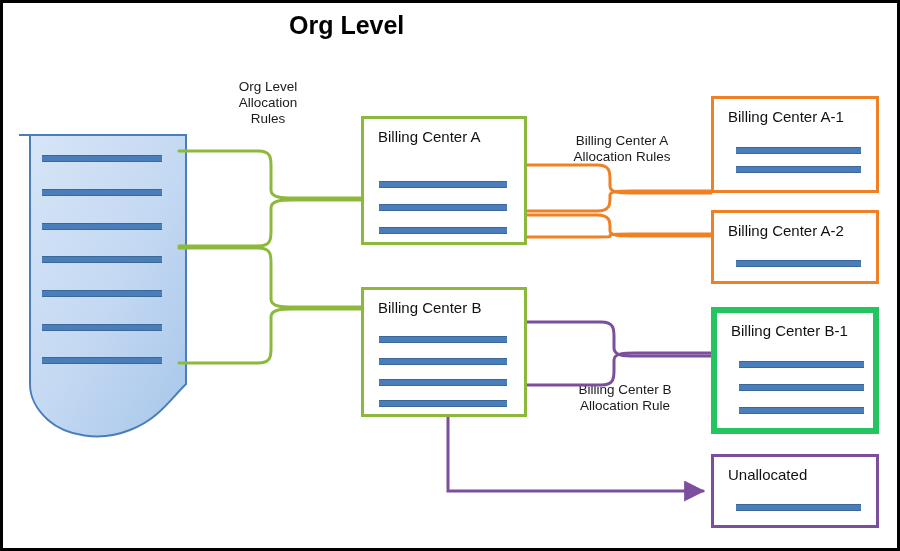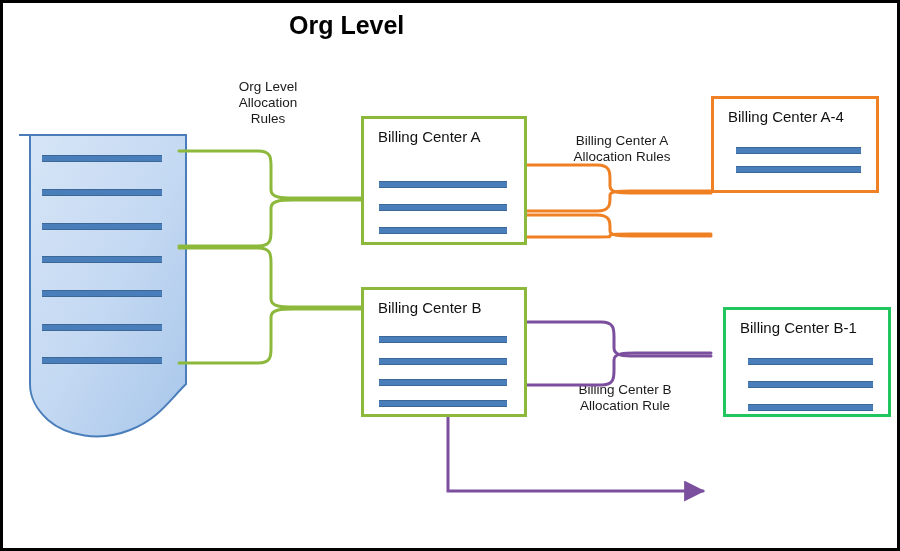"Billing Center A-4" div.bc-title { text: A-4 -> A-1 }
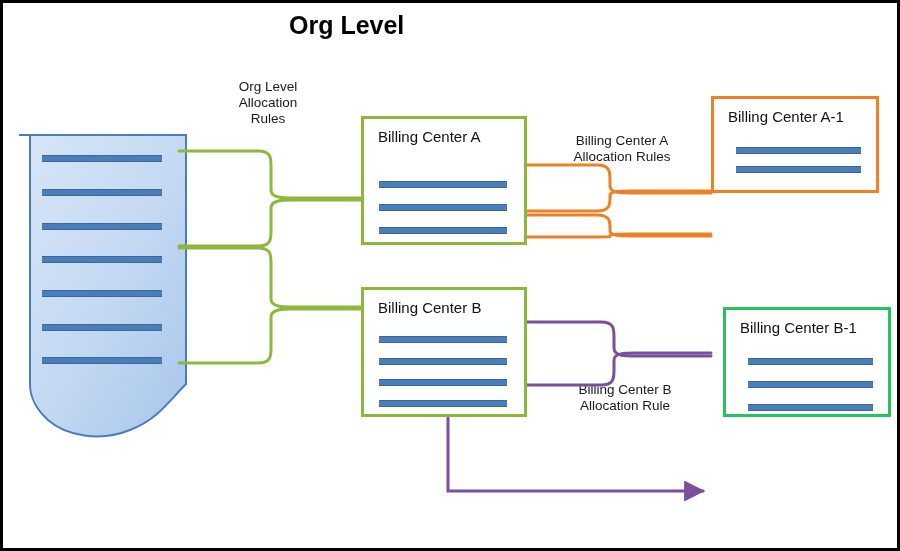"Billing Center A-2" div.bcbox { html: none -> <div> <div>Billing Center A-2</div> <div></div> </div> }
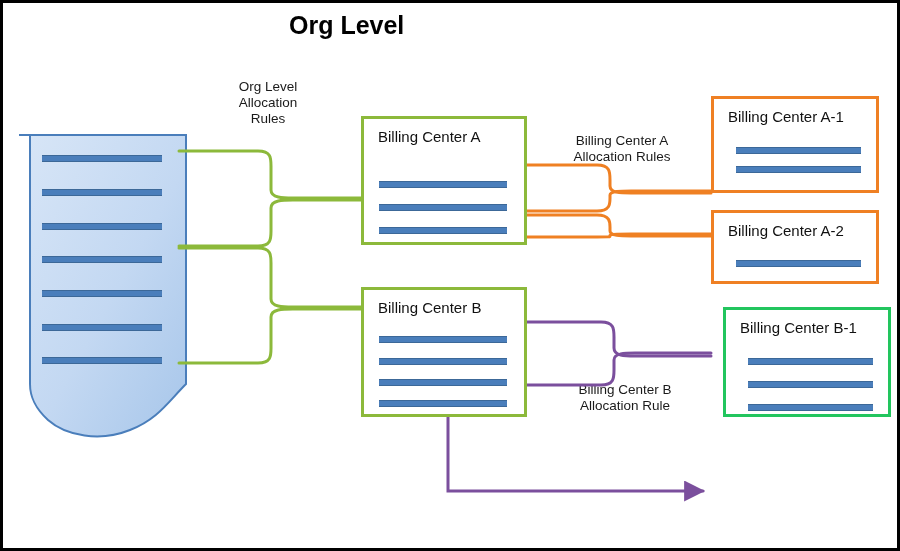"Billing Center B-1" #bc-b1 { border: 3px solid #22c55e -> 6px solid #22c55e; height: 110px -> 127px; margin-left: 12px -> none }
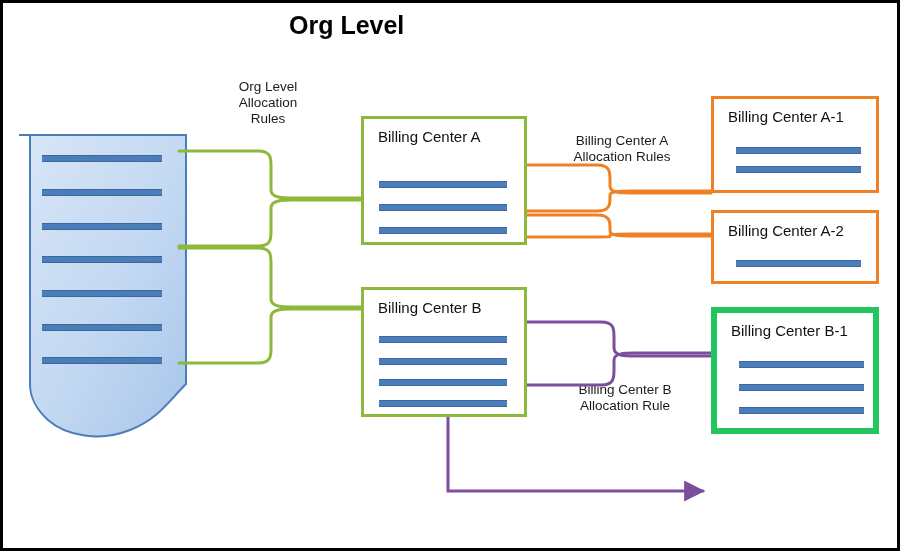"Unallocated" div.bcbox { html: none -> <div> <div>Unallocated</div> <div></div> </div> }
